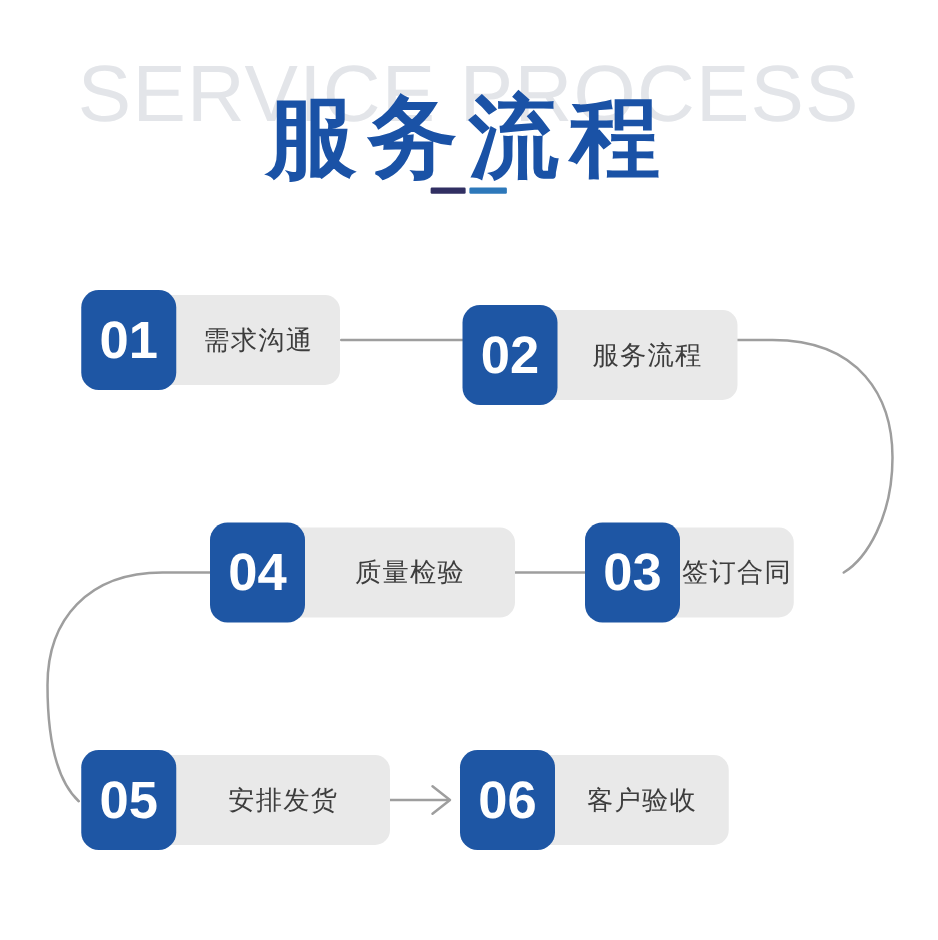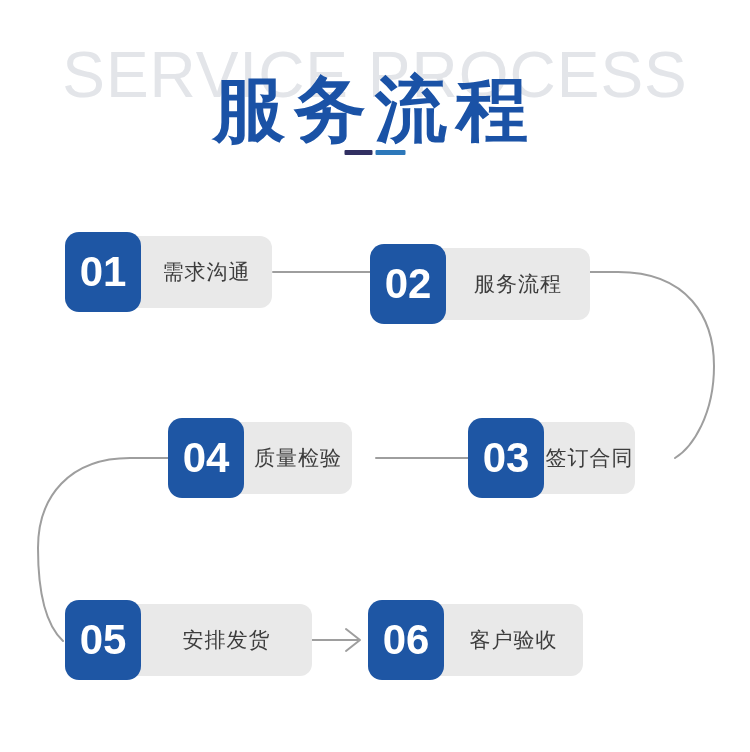"04" .s4 { width: 184px -> 244px }
